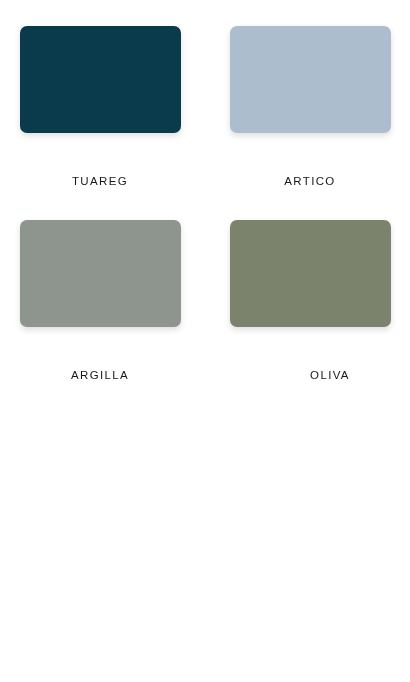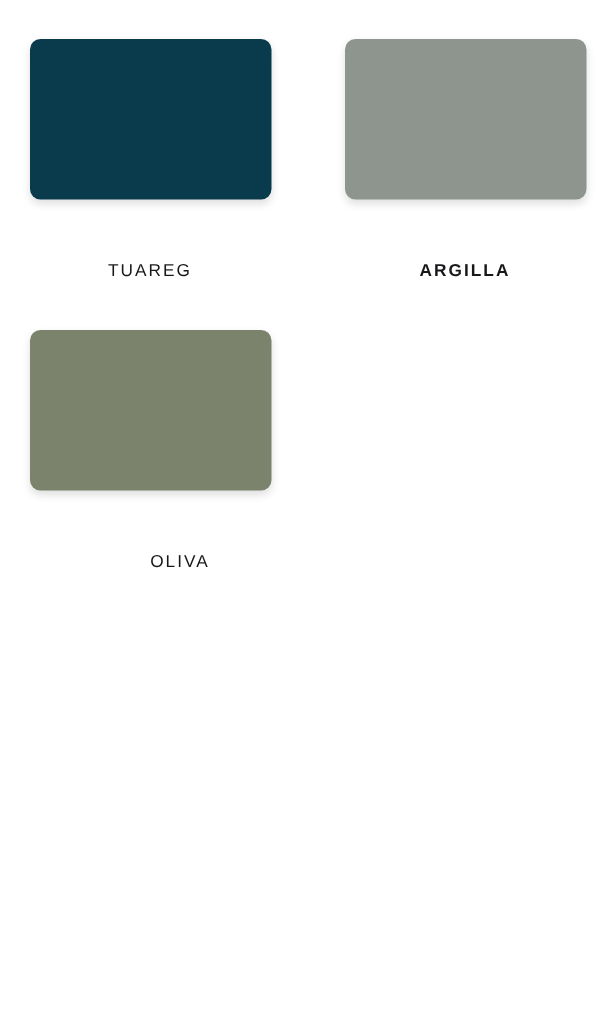"ARTICO" div.swatch-cell { html: none -> <div> <div></div> <div>ARTICO</div> </div> }
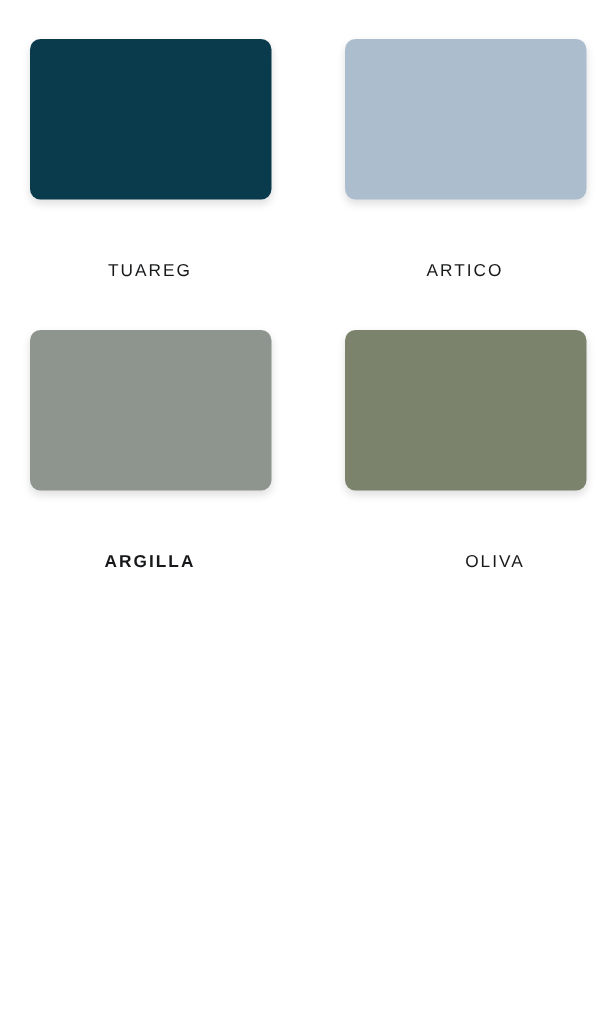"ARGILLA" div.swatch-label { font-weight: bold -> none }
